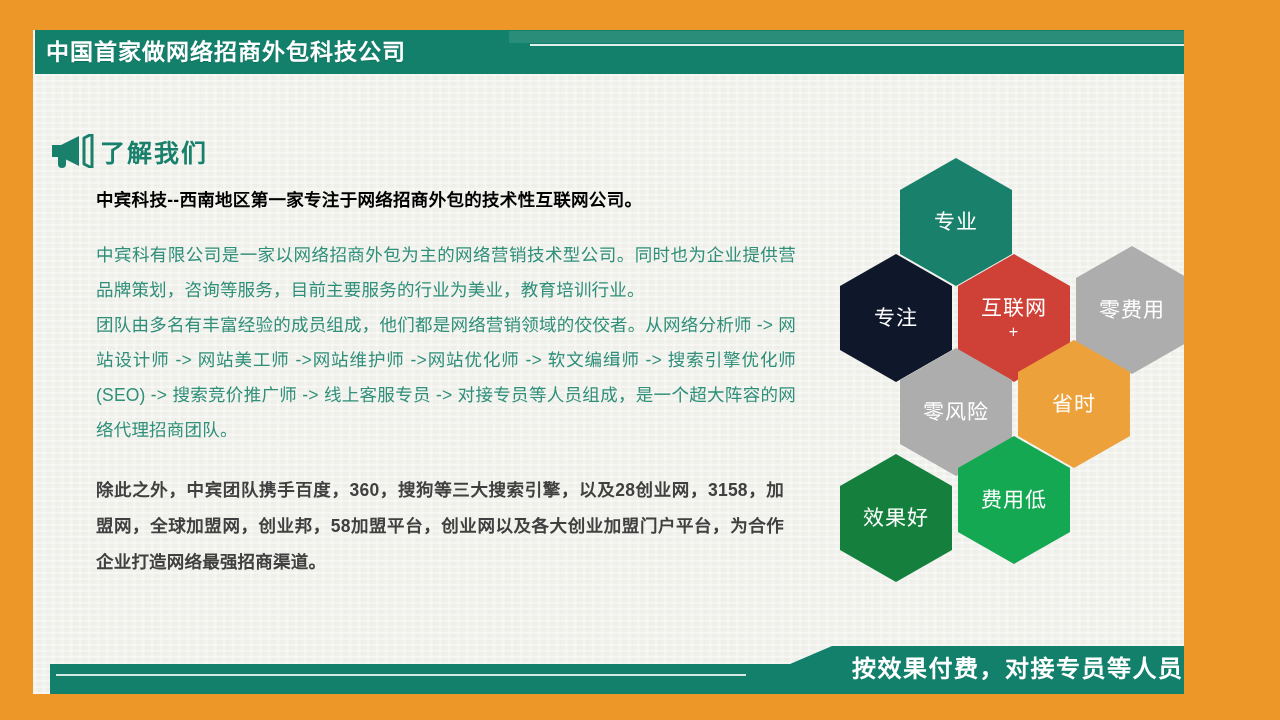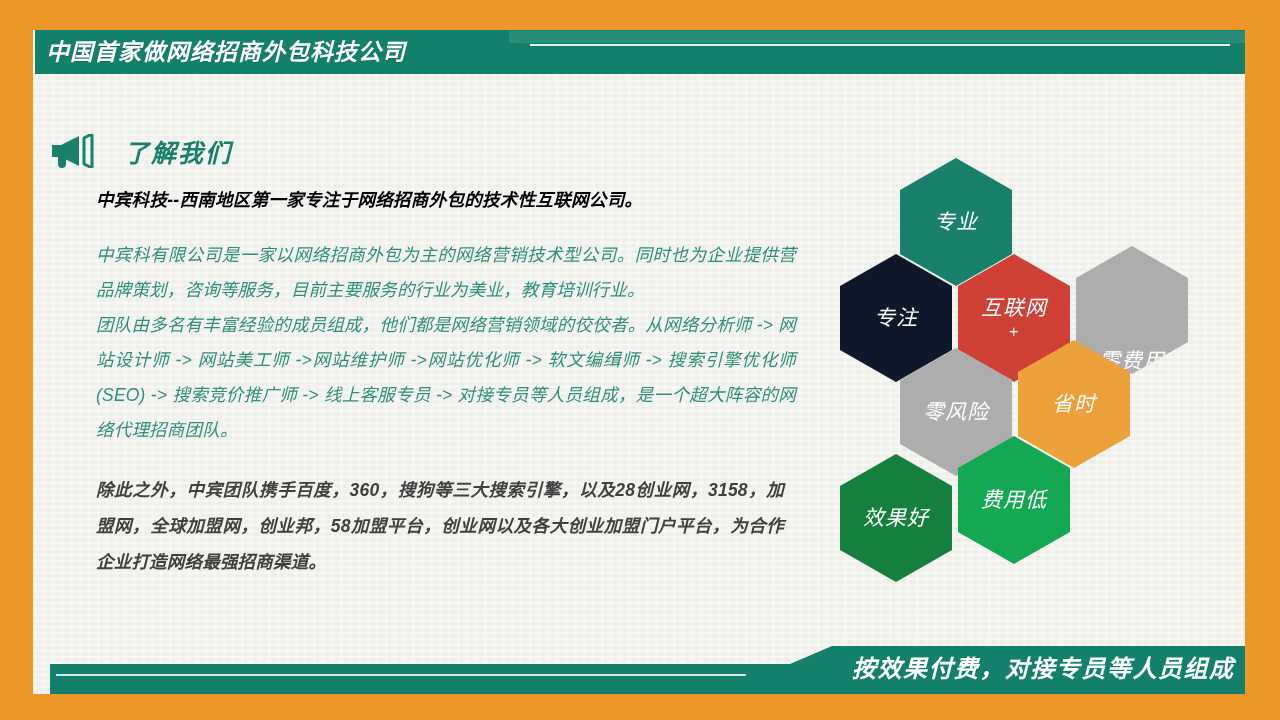"中国首家做网络招商外包科技公司" #slide { font-style: italic -> none; width: 1280px -> 1184px }
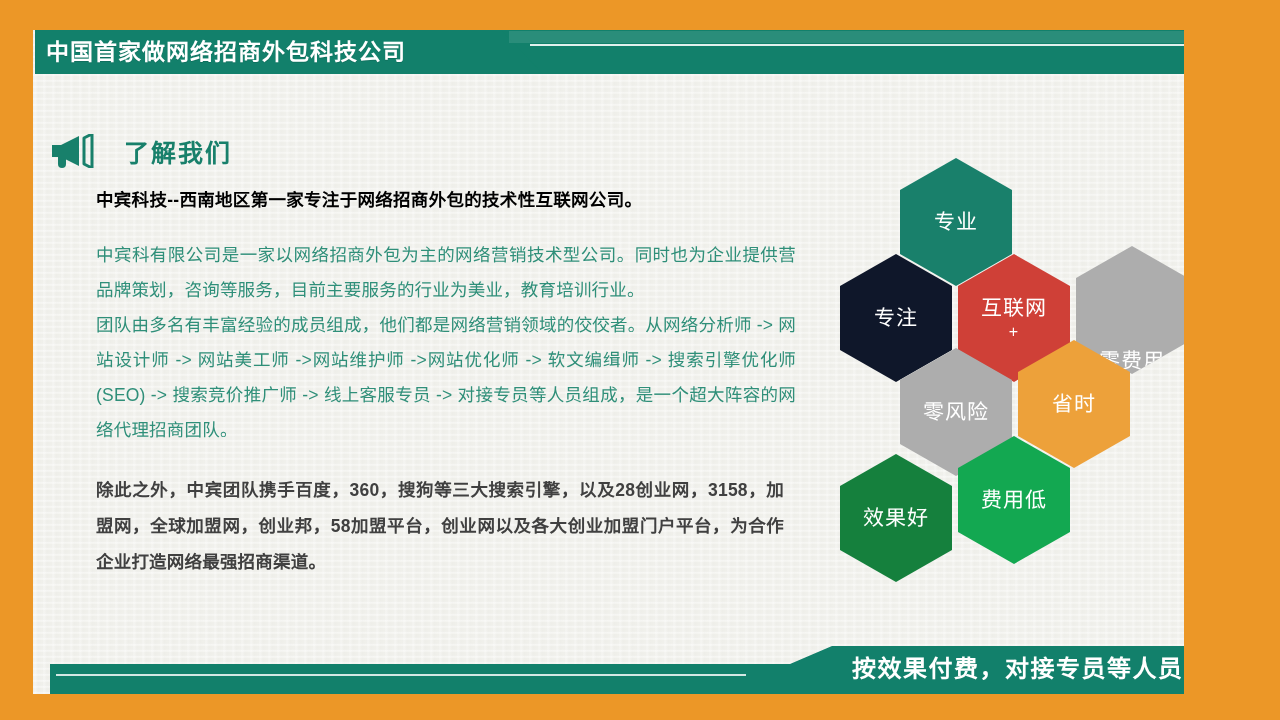"了解我们" .section-title-row { gap: 30px -> 6px }
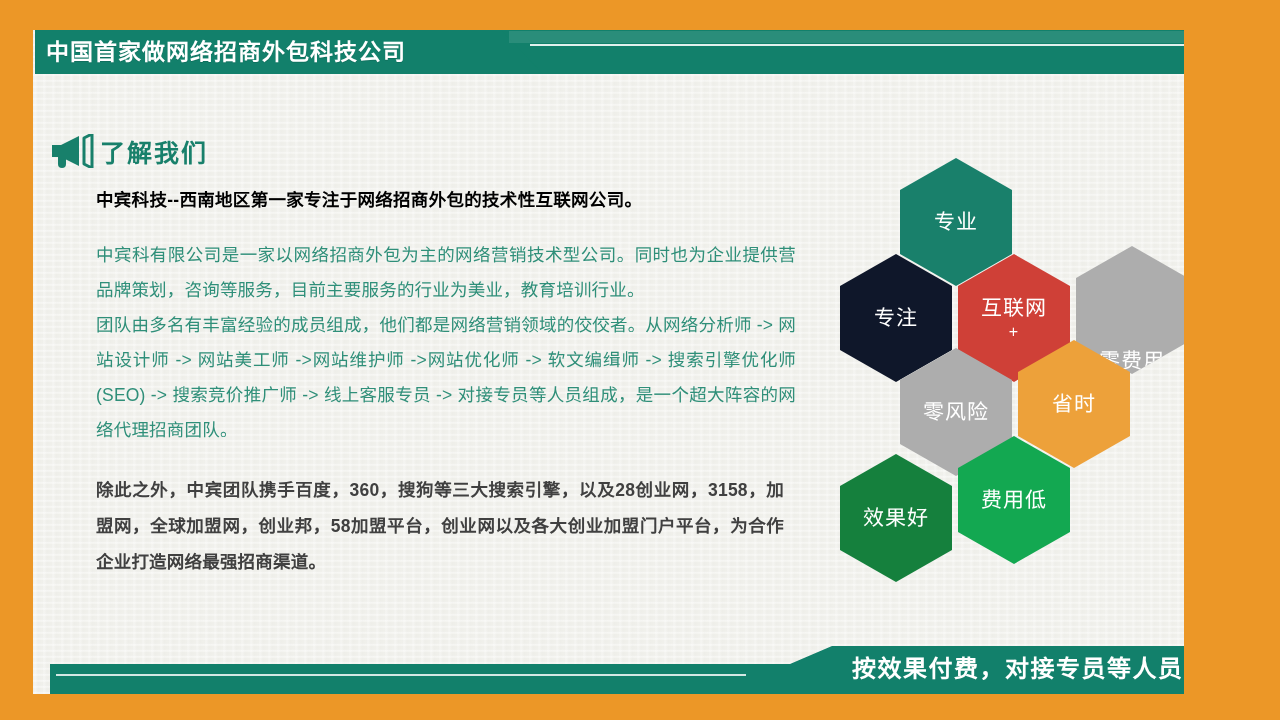"零费用" div.hex { justify-content: flex-end -> none }
